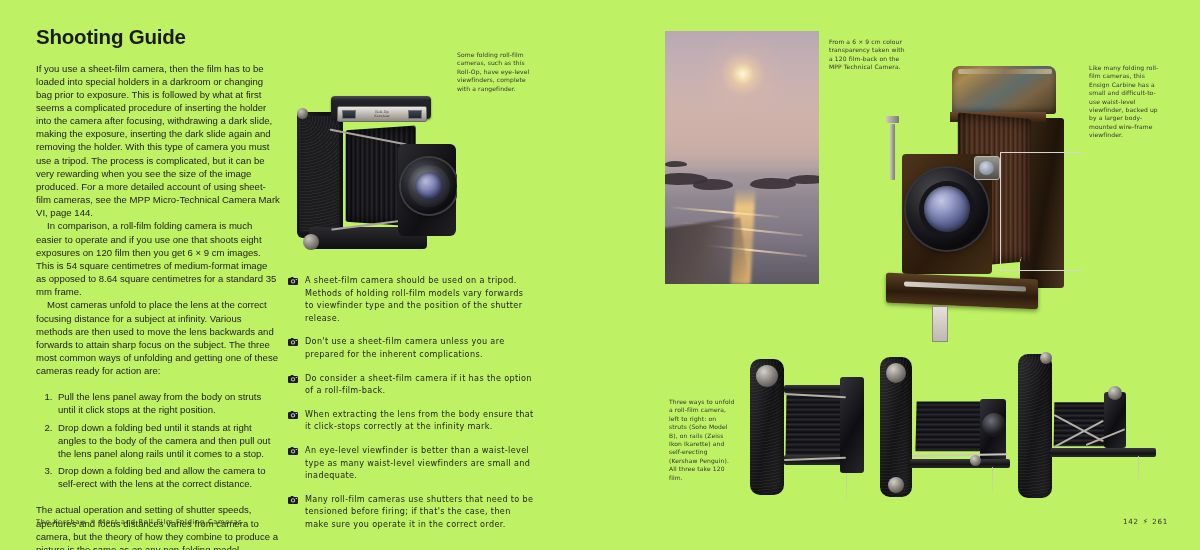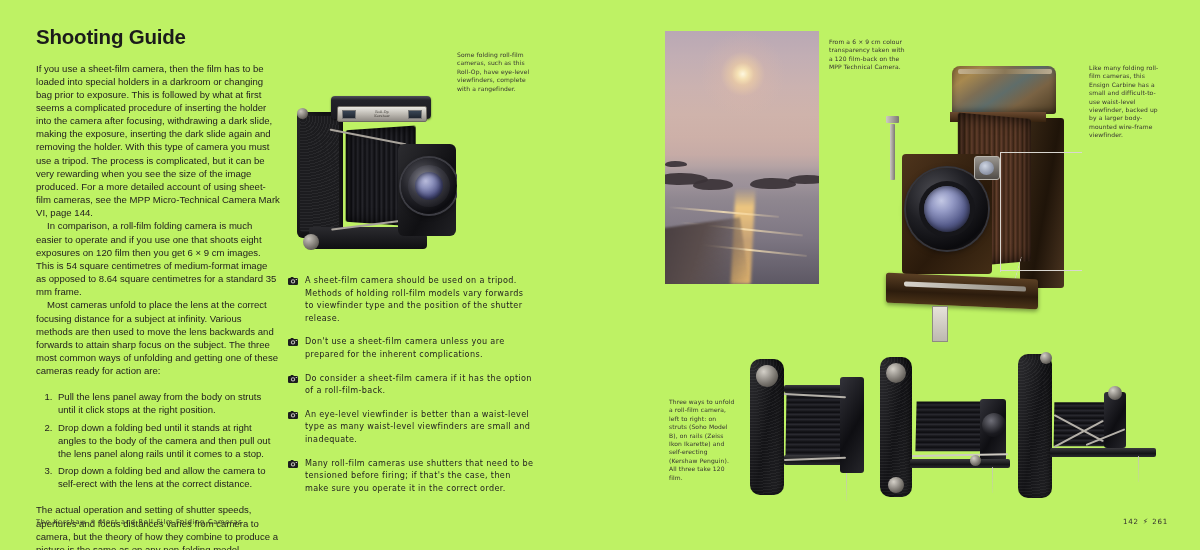"When extracting the lens from" div.tip { html: none -> <div> <span> <svg> <rect></rect> <rect></rect> <circle></circle> <circle></circle> <rect></rect> </svg> </span> <span>When extracting the lens from the body ensure that it click-stops correctly at the infinity mark.</span> </div> }
